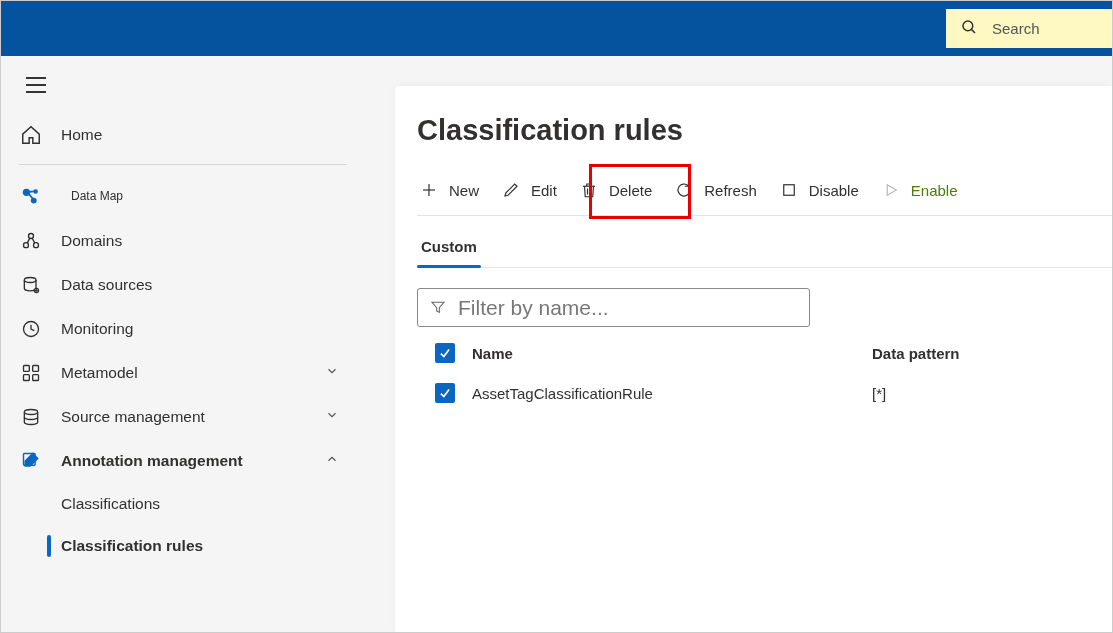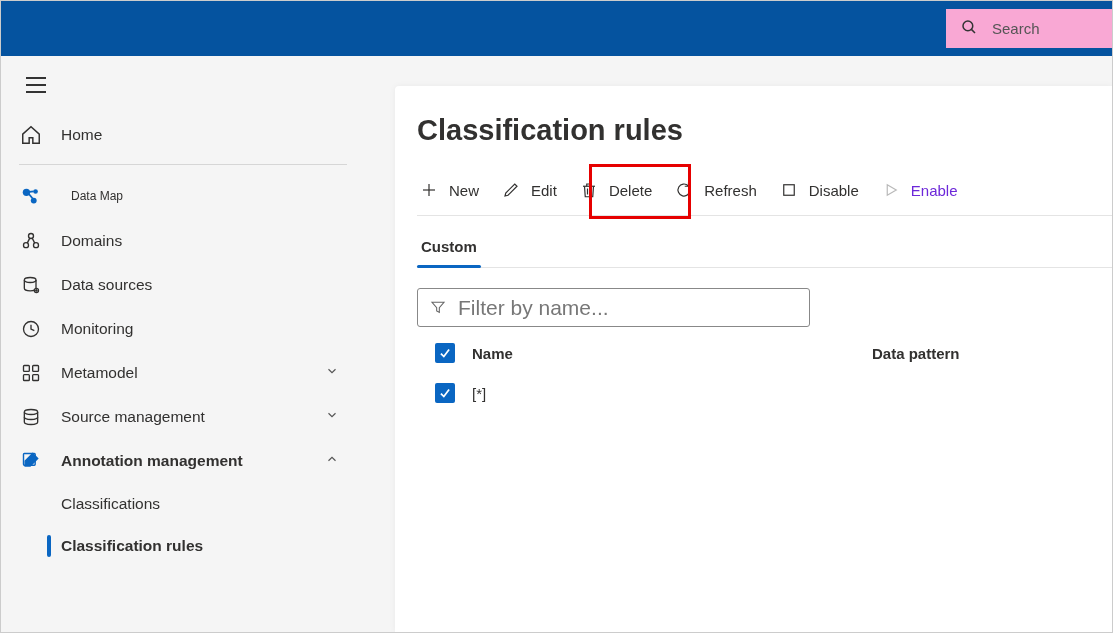"Search" .search-box { background: #f9a8d4 -> #fef9c3 }
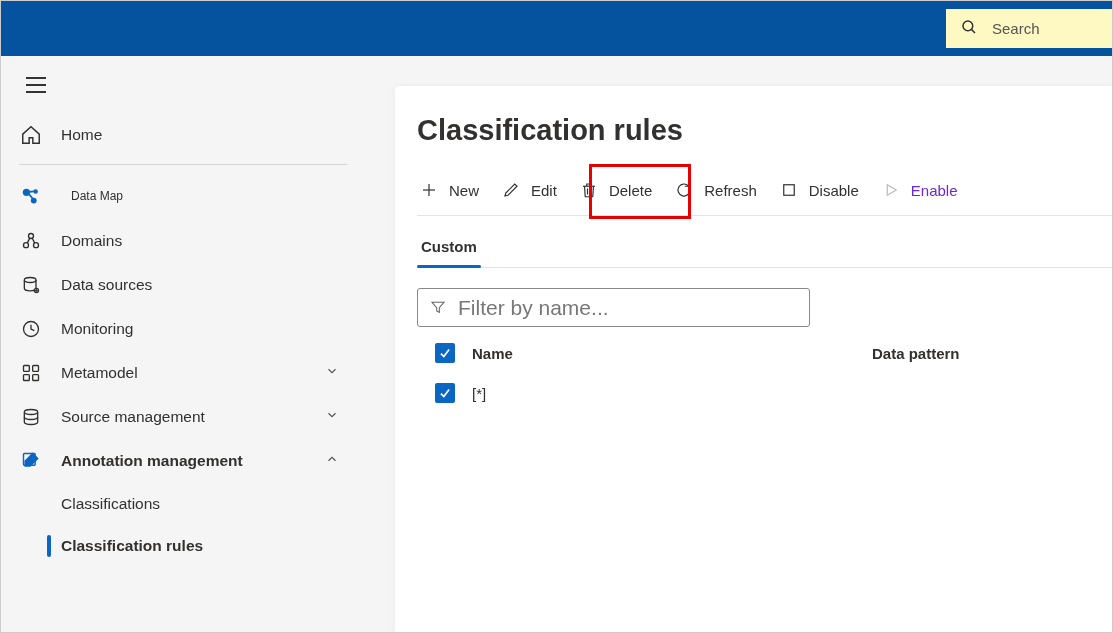"Enable" .tb-btn.disabled { color: #6d28d9 -> #4d7c0f }
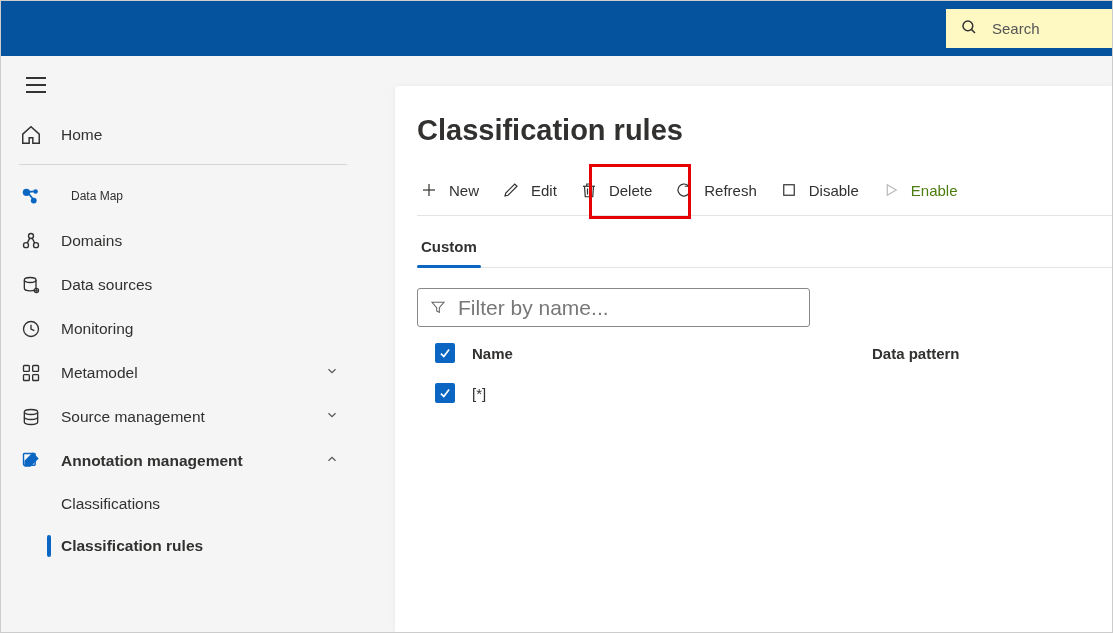"AssetTagClassificationRule" div.col-name { html: none -> <div>AssetTagClassificationRule</div> }
